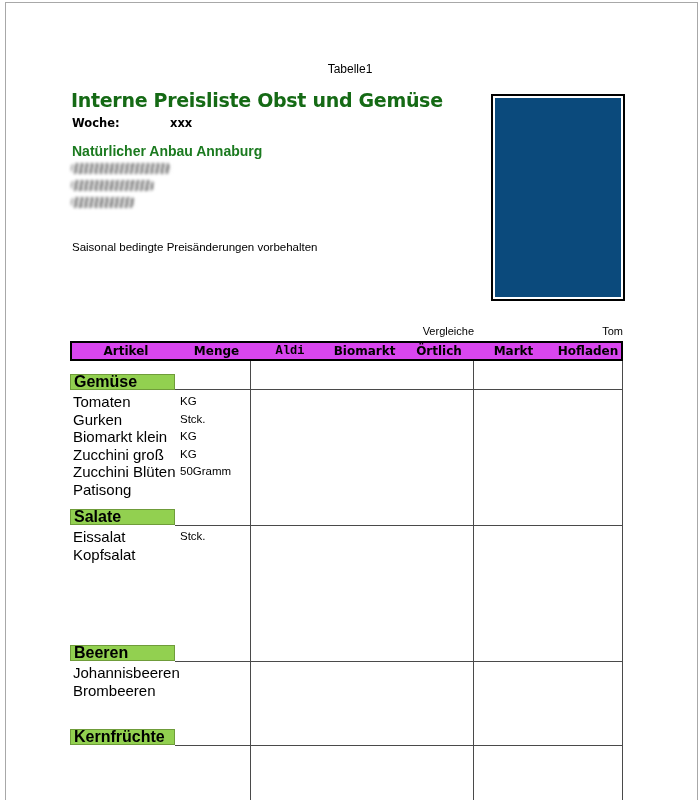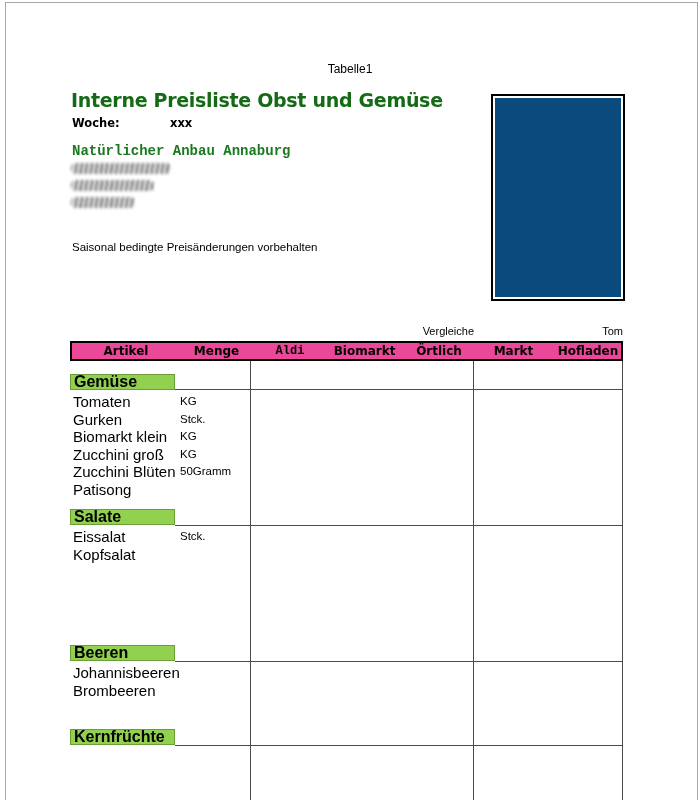"Natürlicher Anbau Annaburg" .org { font-family: Liberation Mono, monospace -> Liberation Sans, sans-serif }
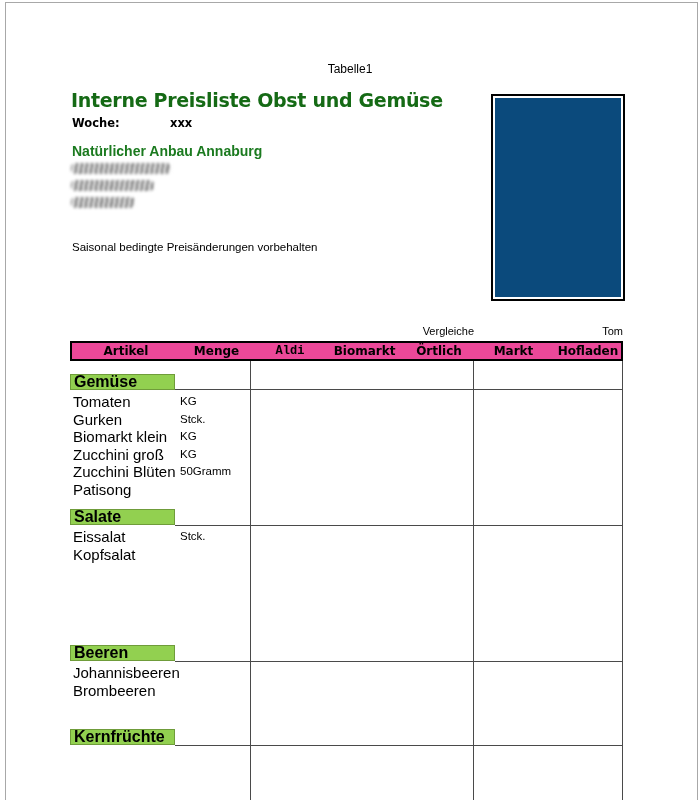"Artikel" .header-band { background: #ec4899 -> #d946ef }
